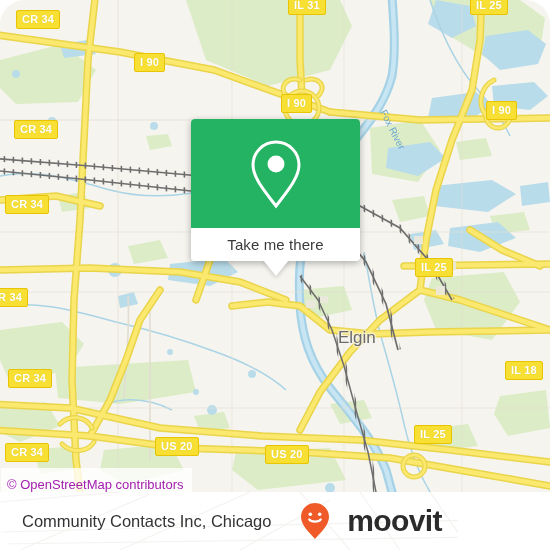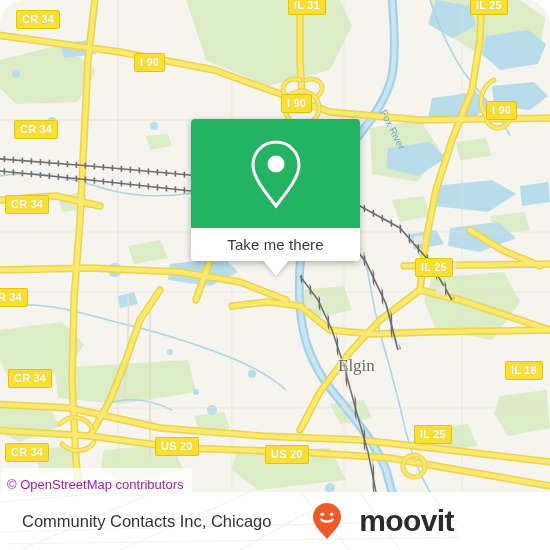"Elgin" .place-label { font-family: Liberation Serif, serif -> Liberation Sans, sans-serif; margin-top: 28px -> none }
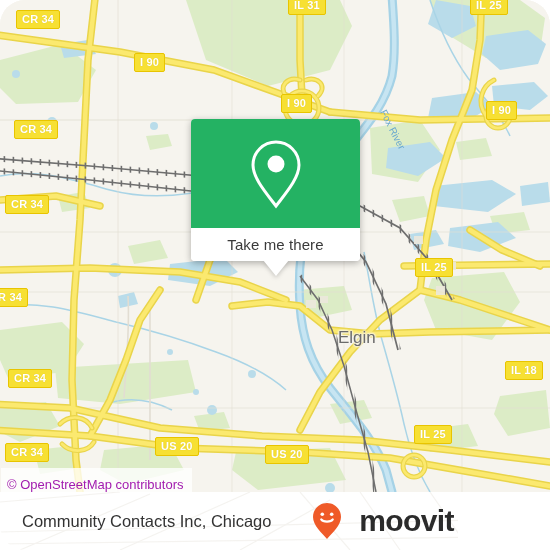"moovit" .footer-brand { right: 4px -> 16px }
